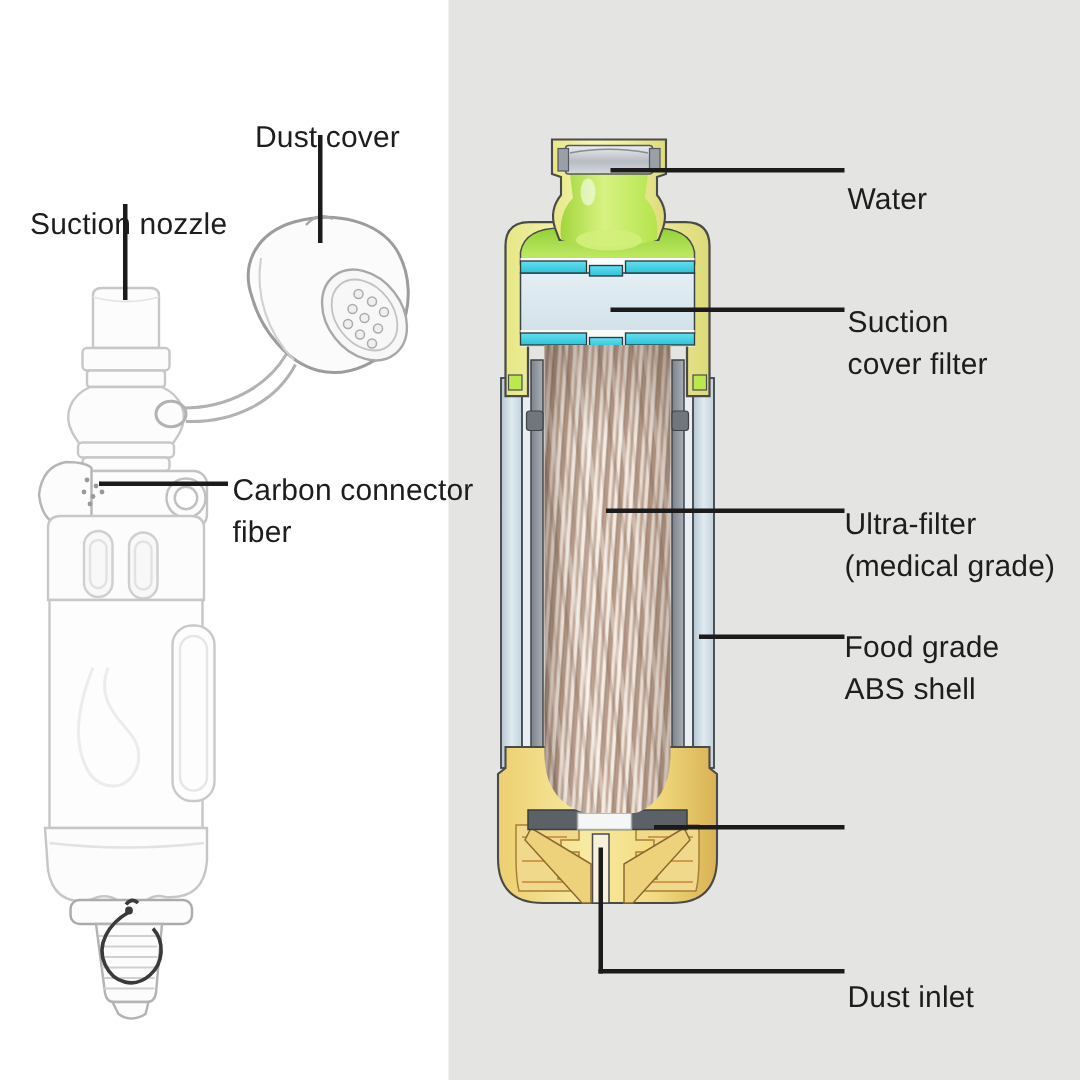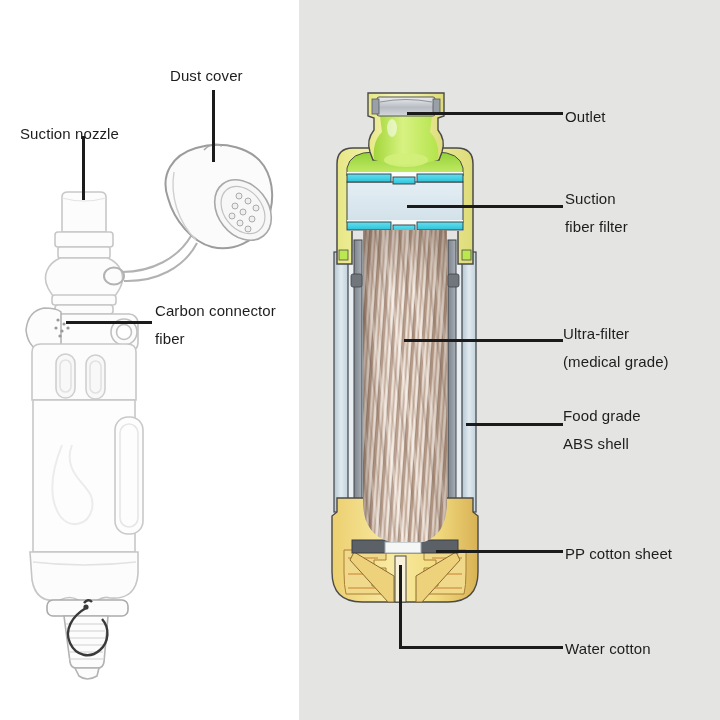"Dust cover" .lbl { font-size: 15px -> 20px; margin-top: none -> 16px }
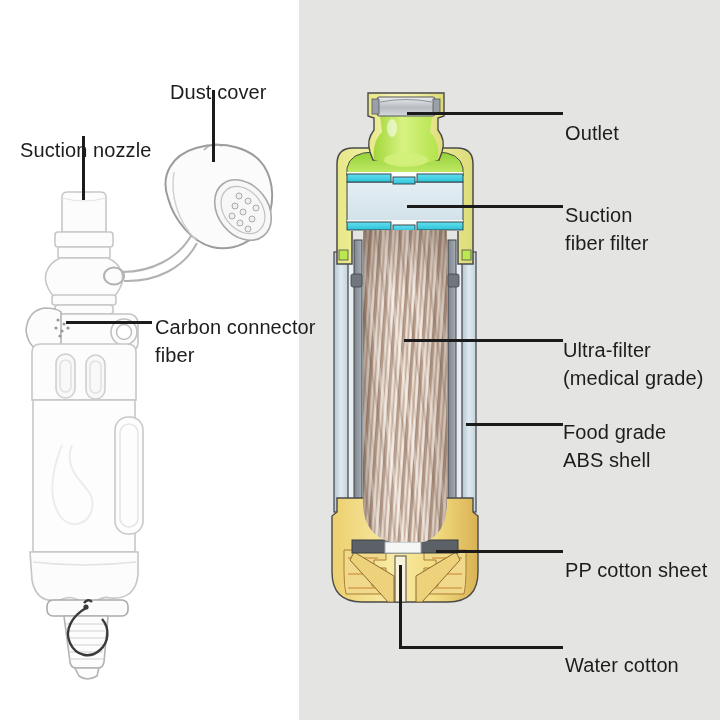"Outlet" div.lbl { text: Outlet -> Water }
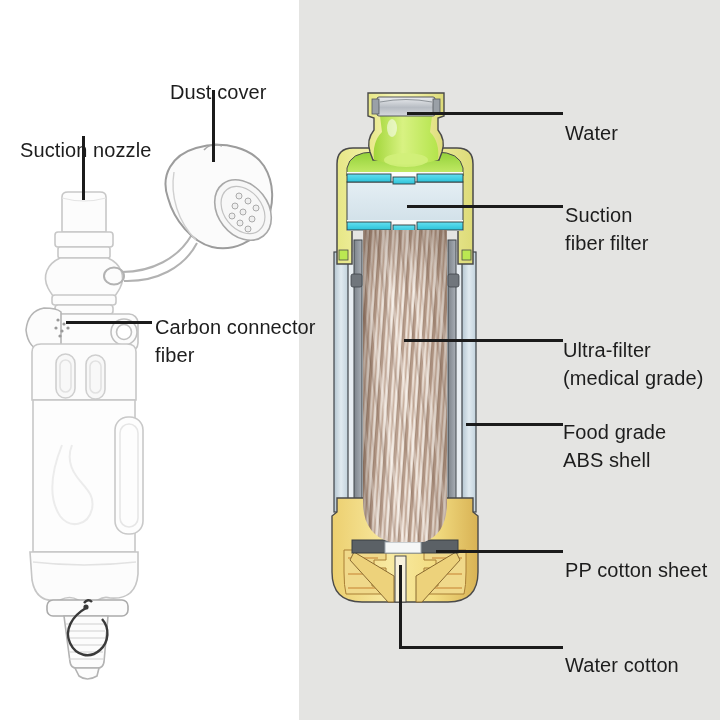"fiber filter" span { text: fiber -> cover }
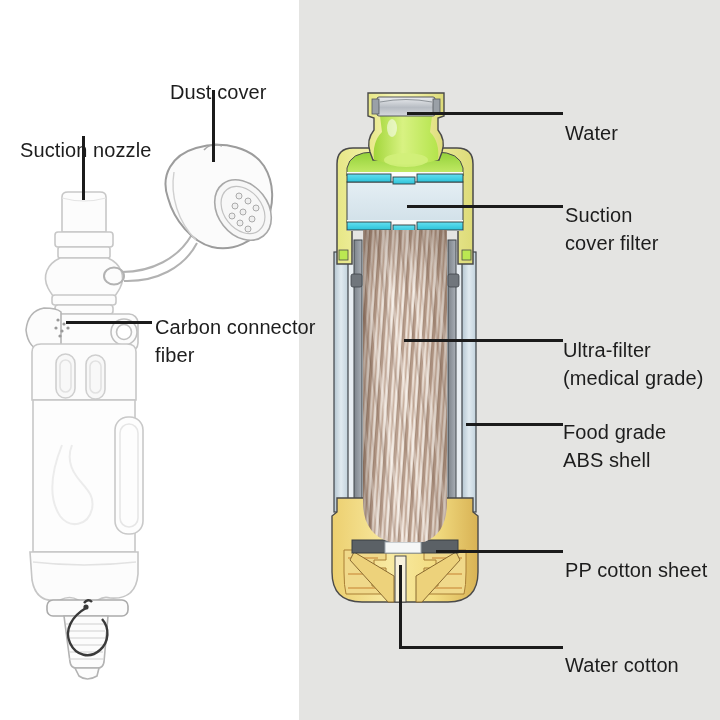"PP cotton sheet" div.lbl { html: <div>PP cotton sheet</div> -> none }
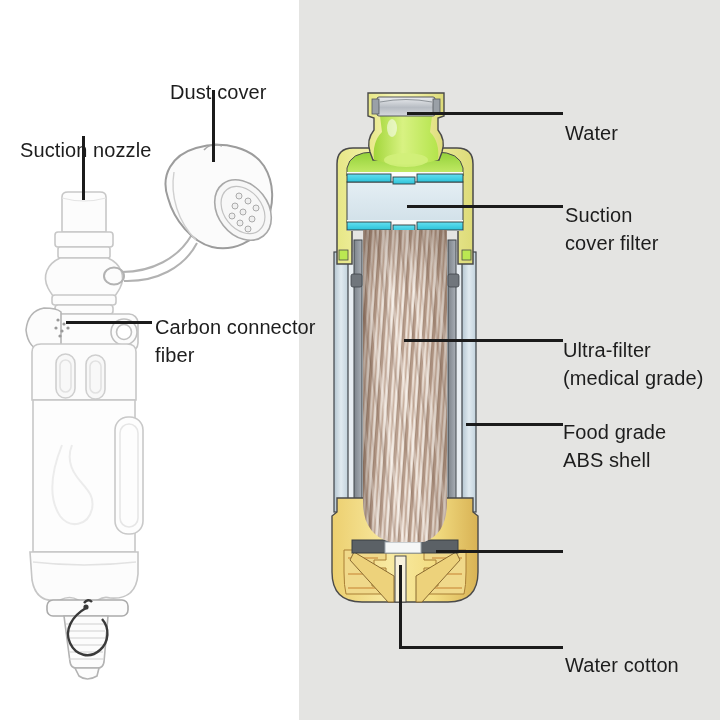"Water cotton" div.lbl { text: Water cotton -> Dust inlet }
